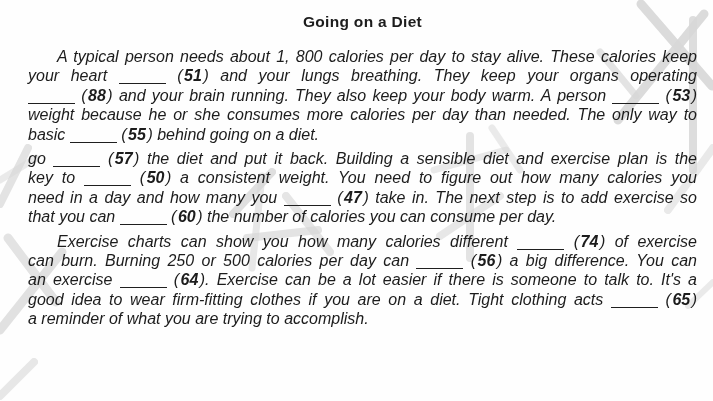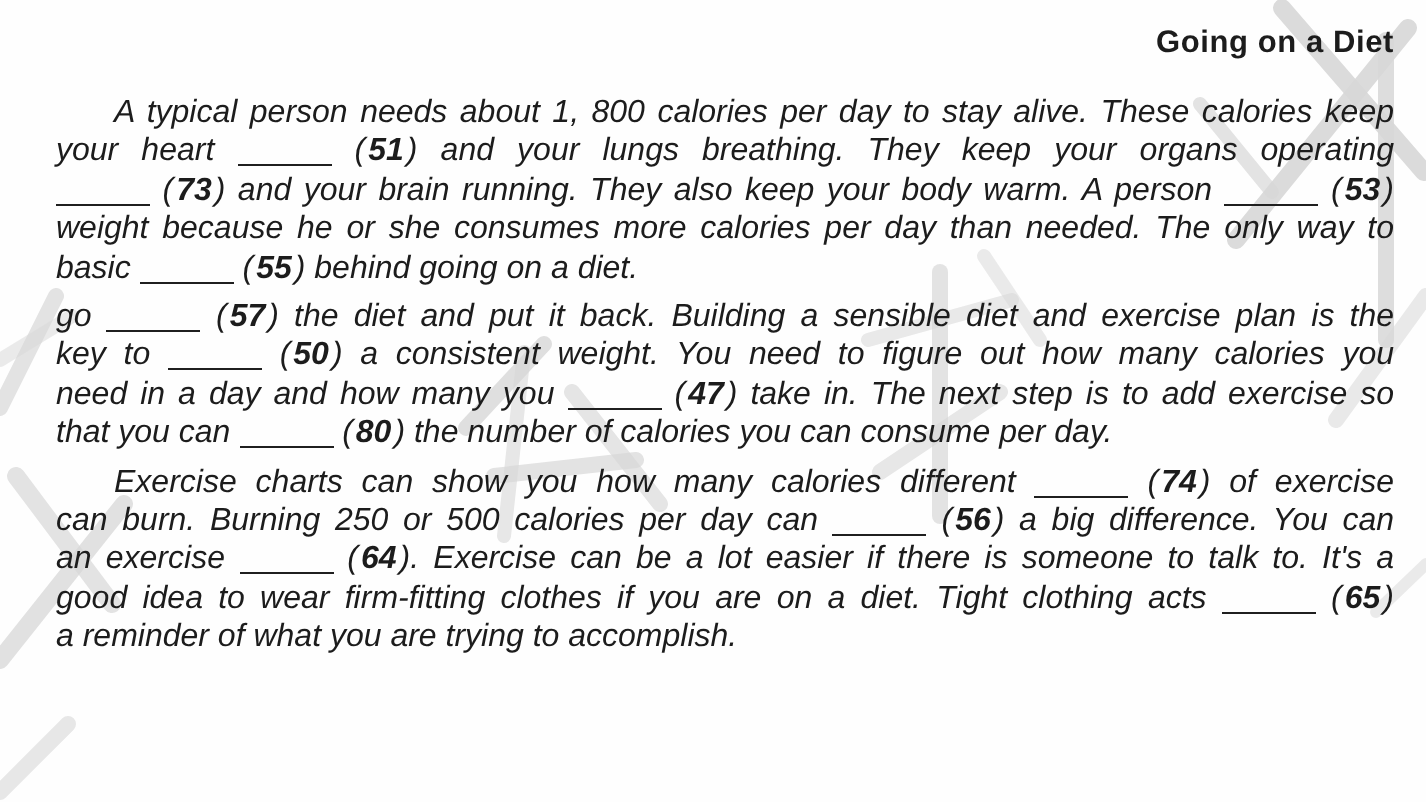"Going on a Diet" .title { text-align: right -> center }
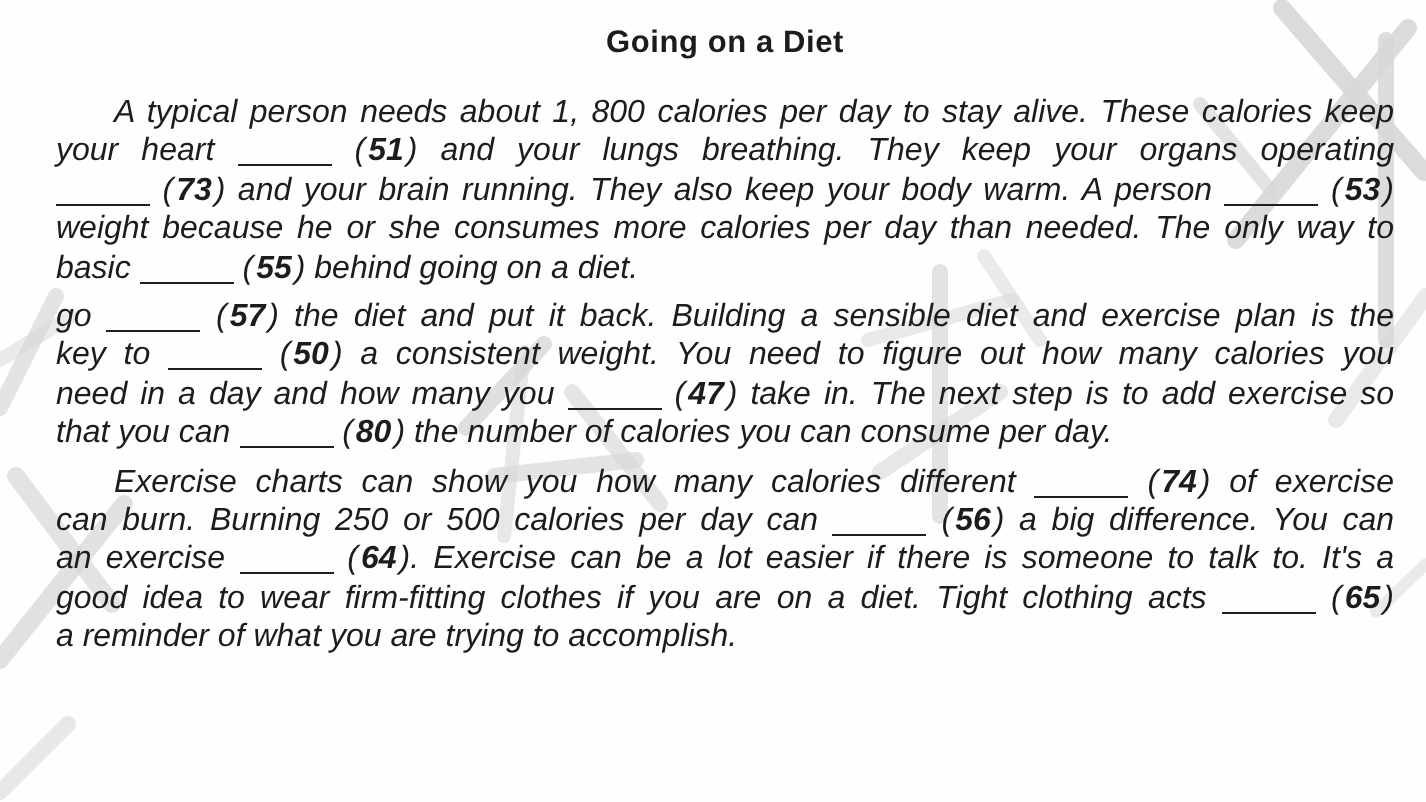"73" b { text: 73 -> 88 }
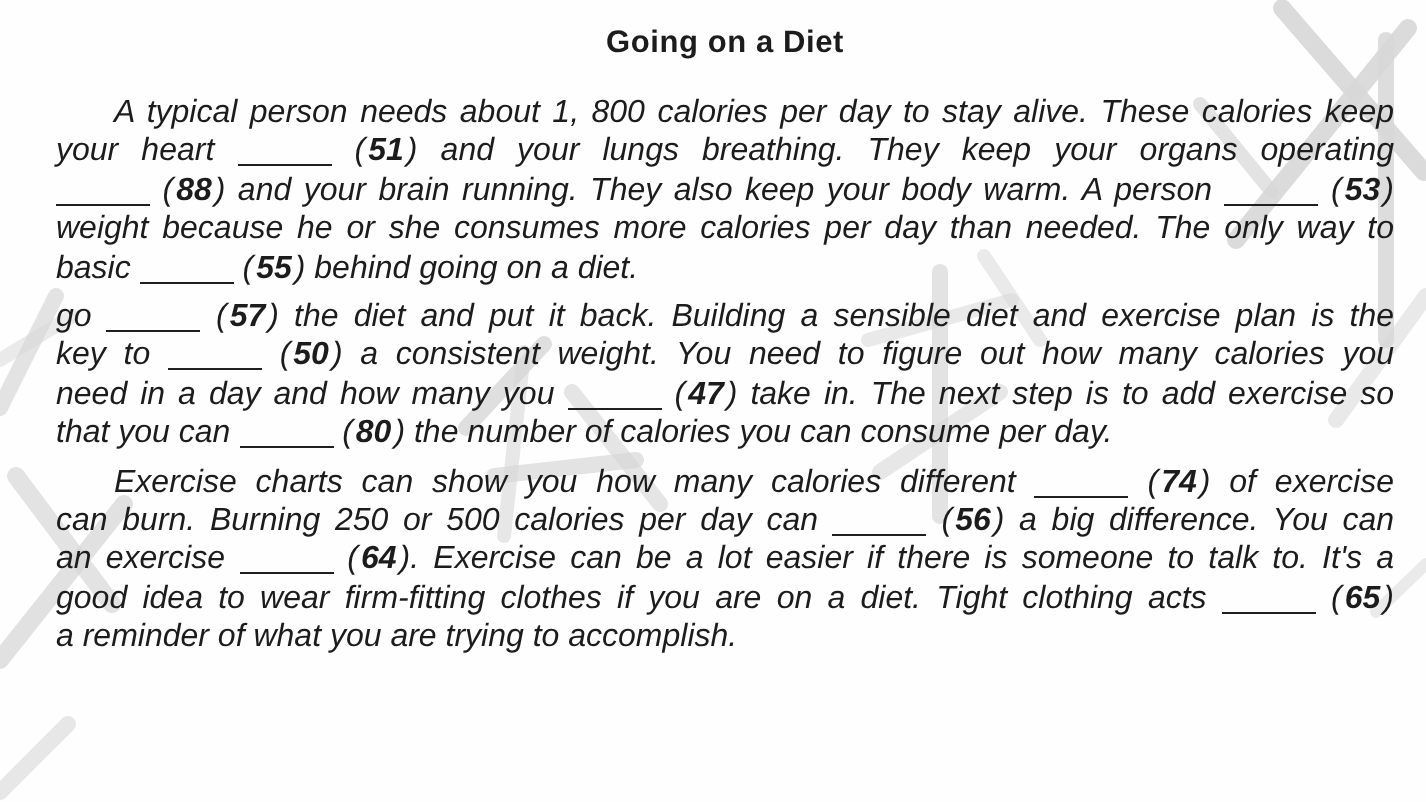"80" b { text: 80 -> 60 }
